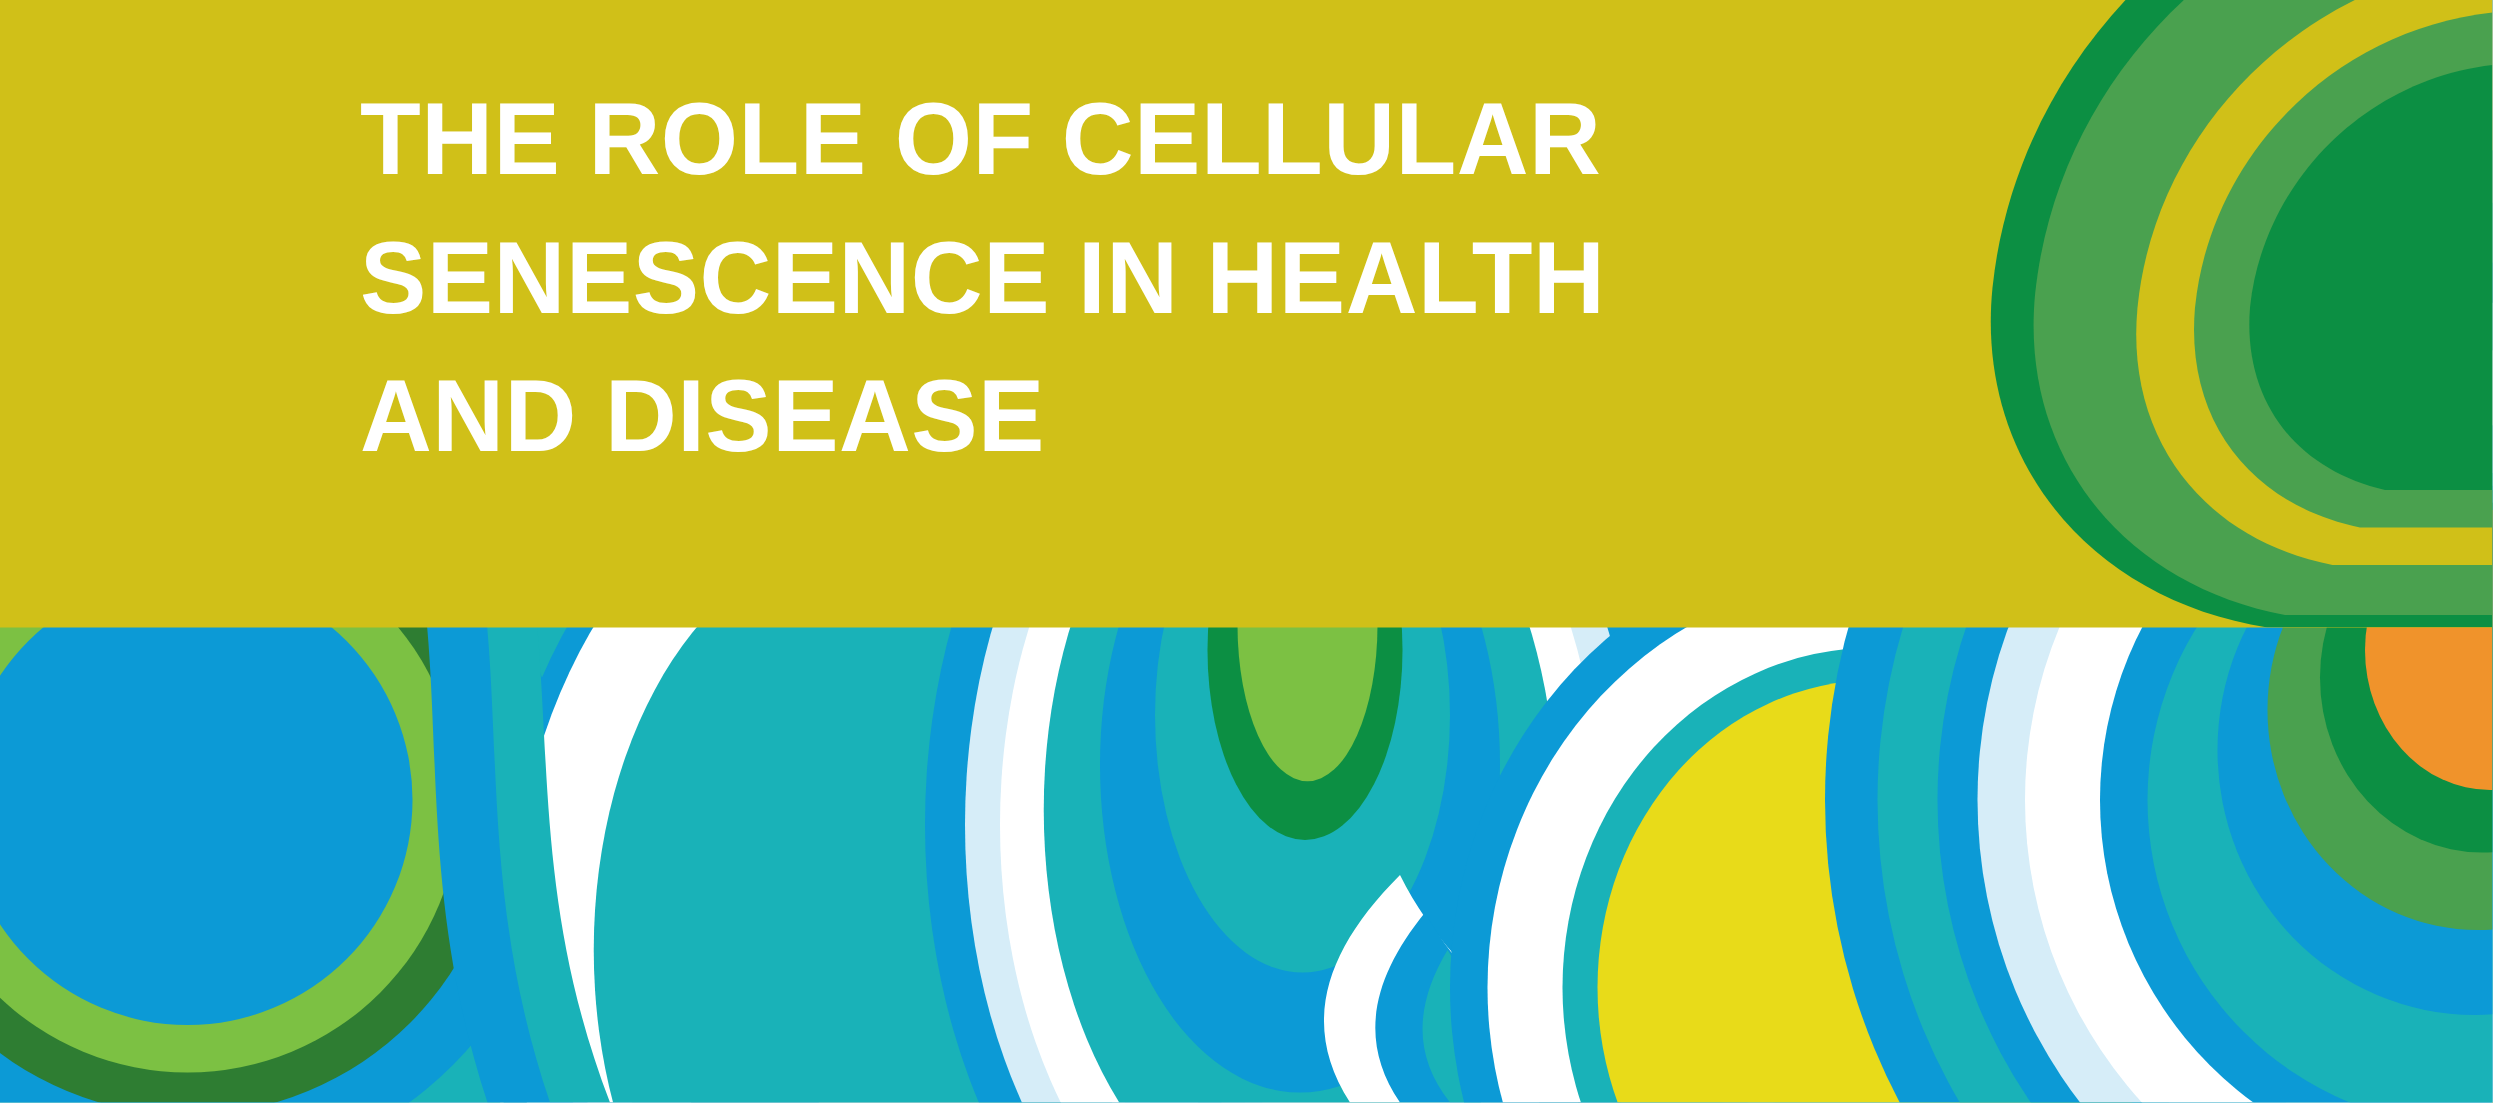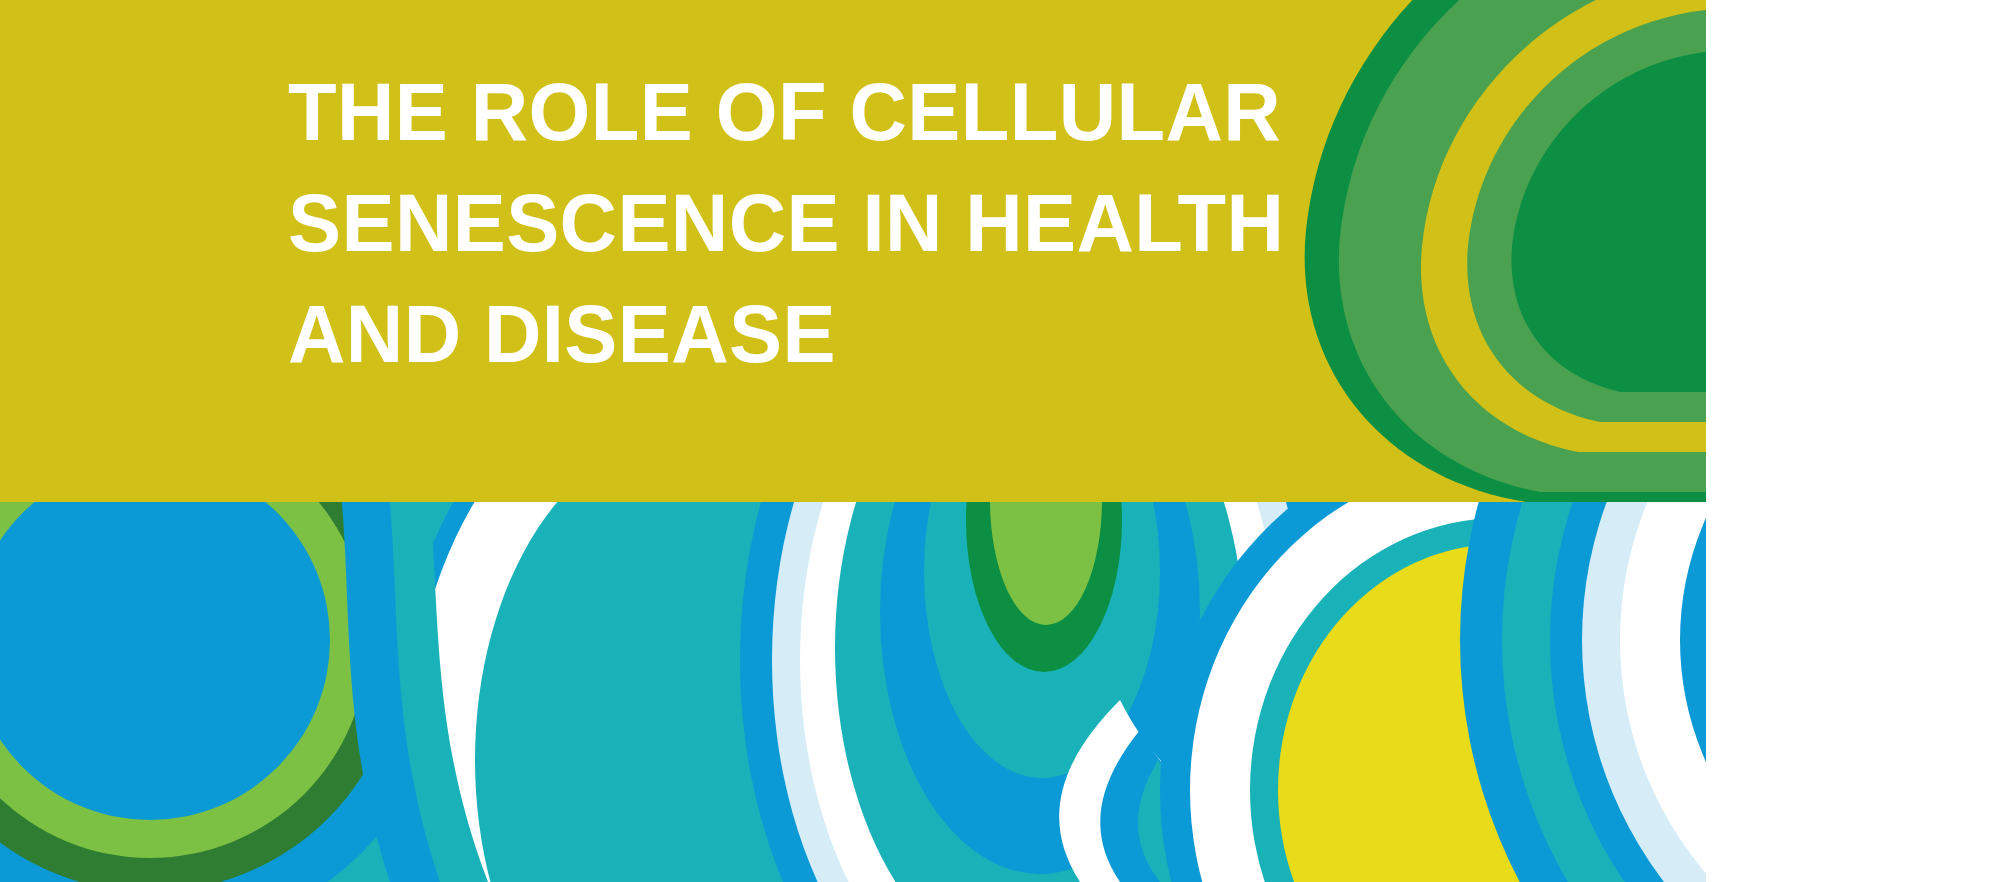"THE ROLE OF CELLULAR" #banner { width: 1706px -> 1994px }
